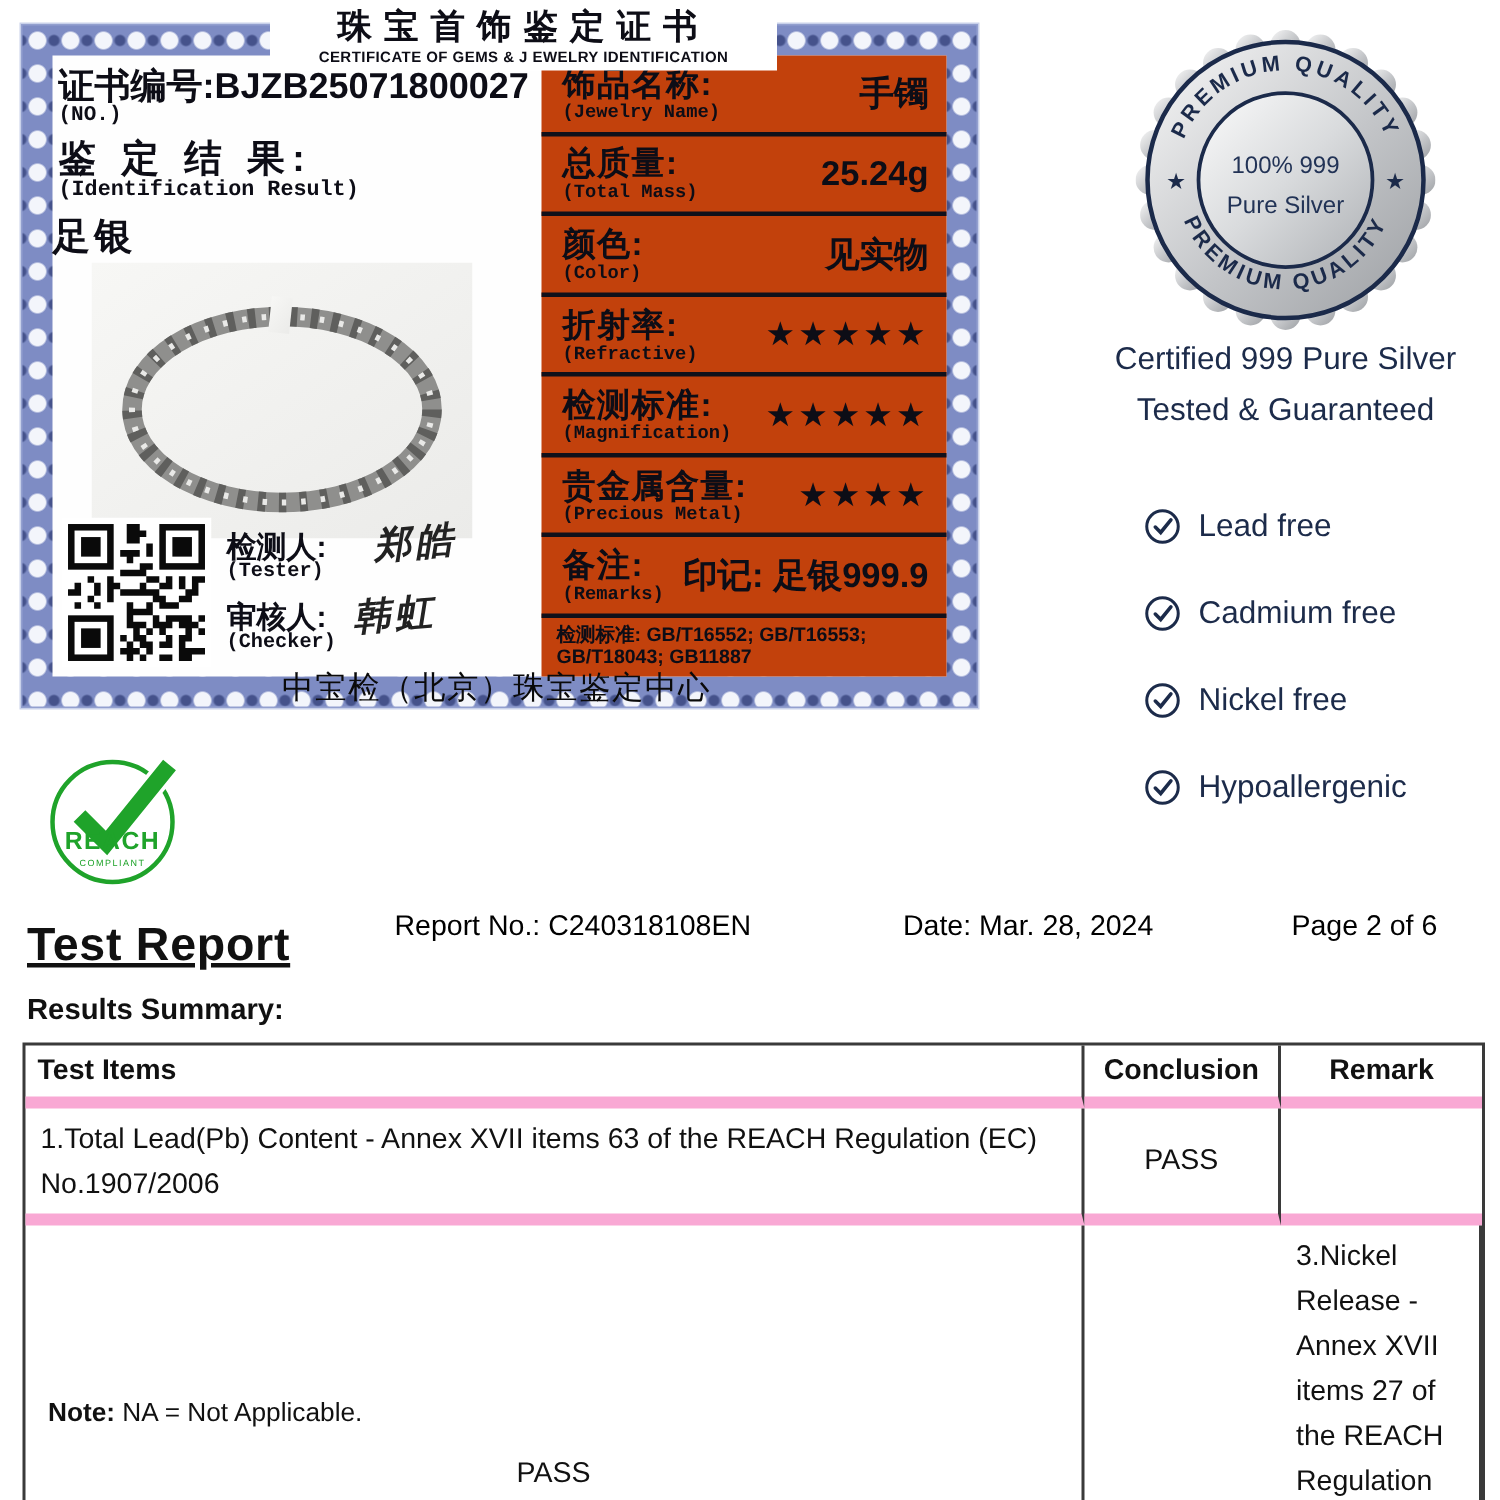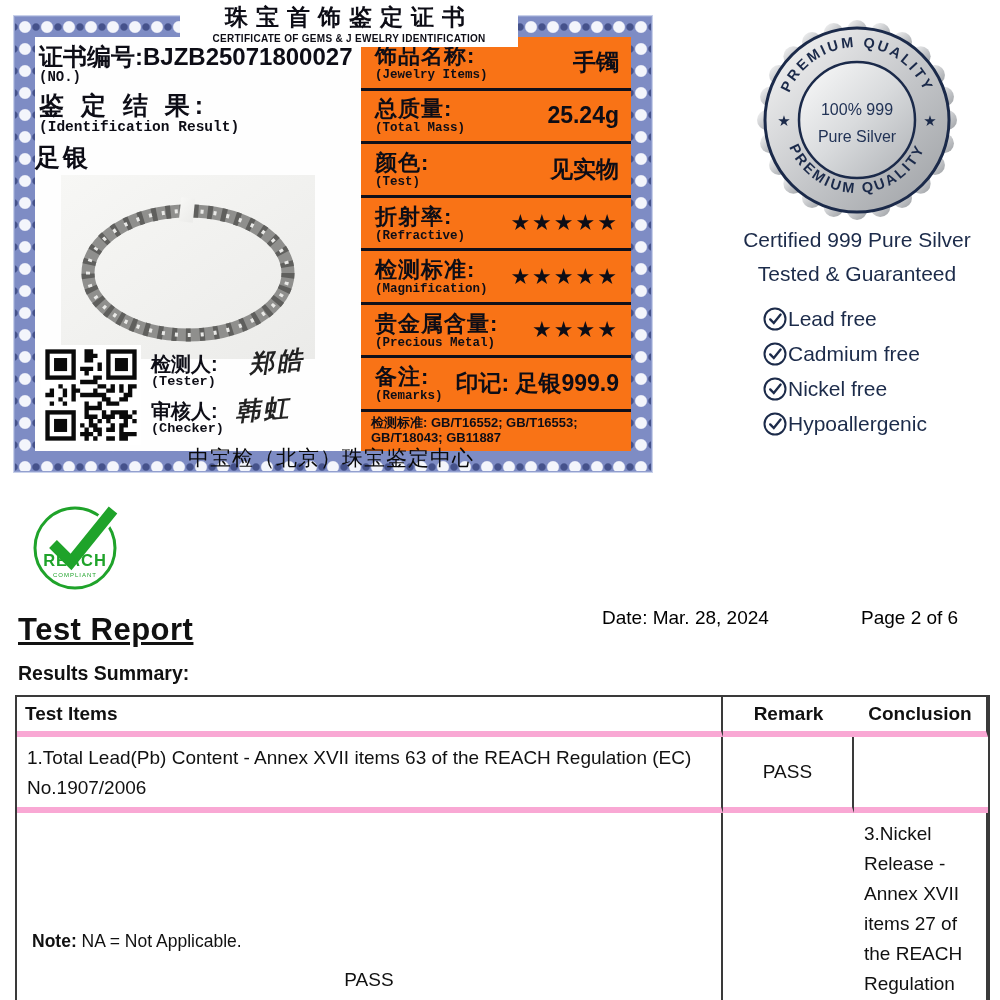"饰品名称:" #cert-table { background: #f97316 -> #c2410c }
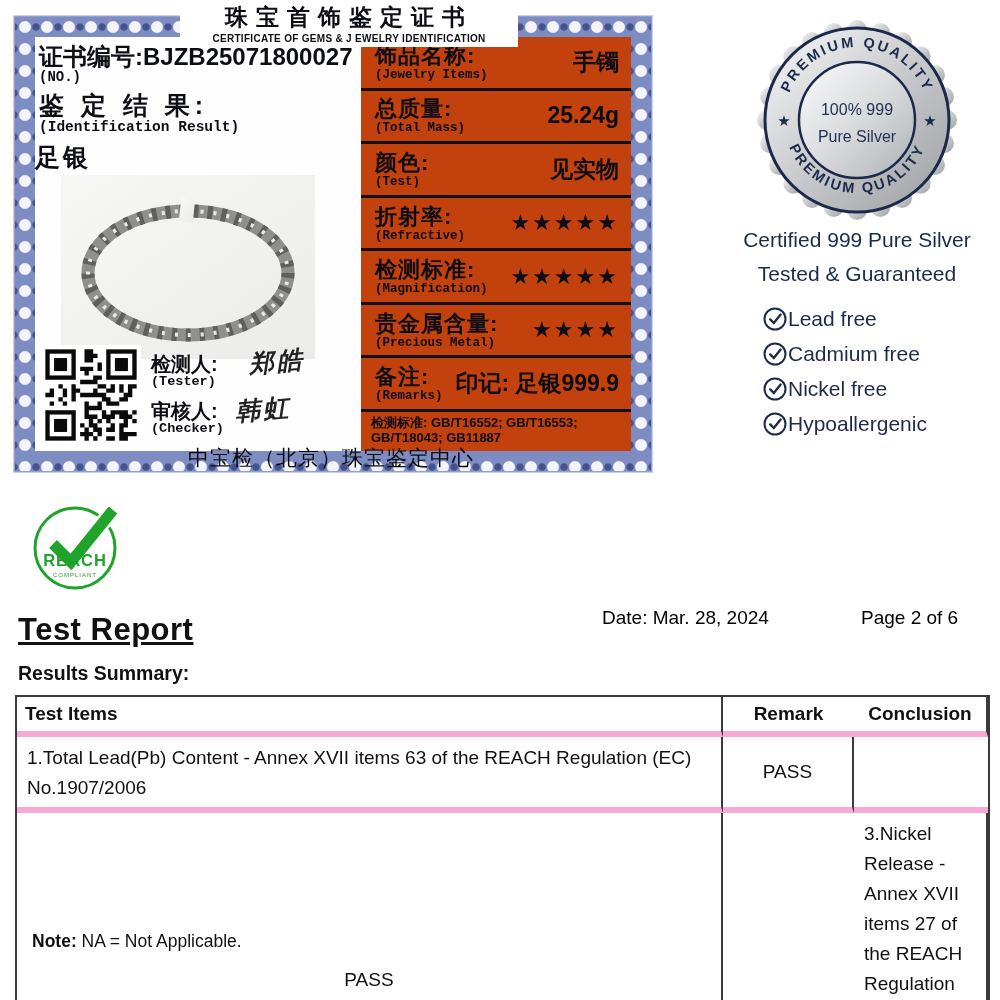"(Jewelry Items)" div.en { text: Items -> Name }
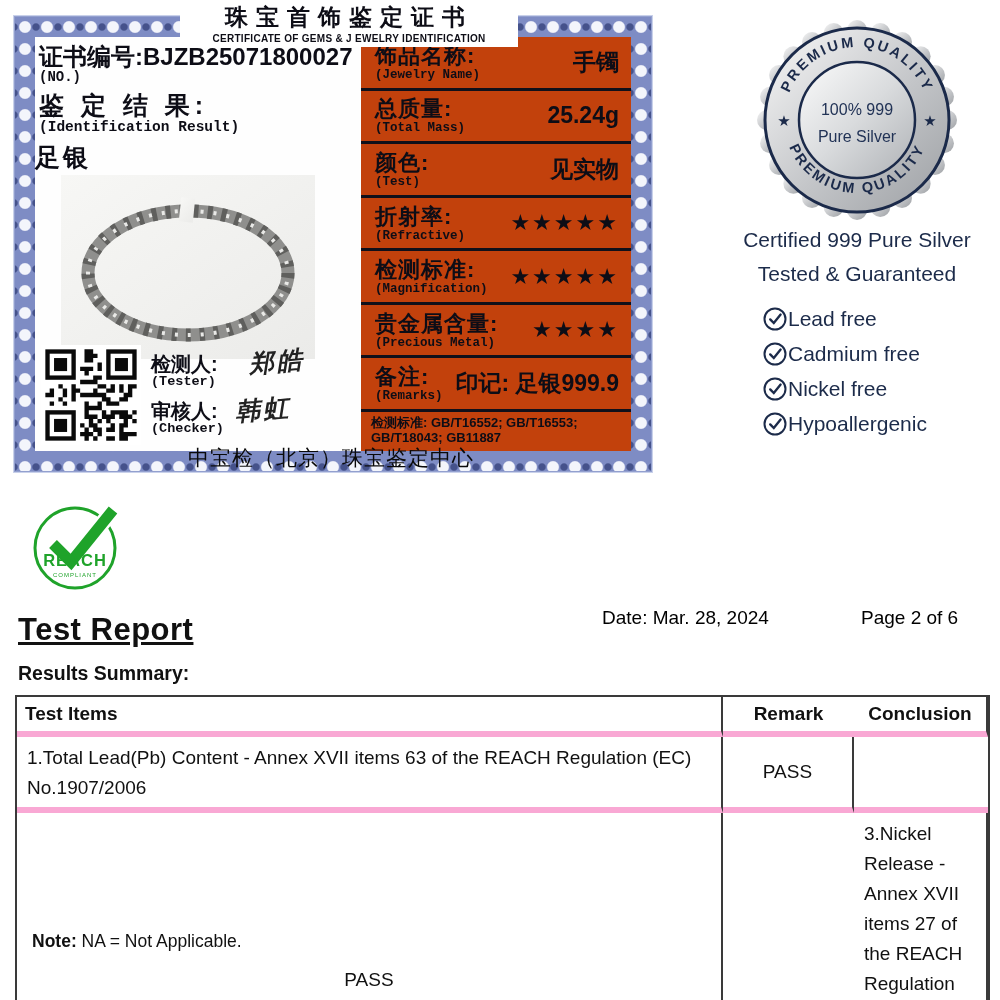"(Test)" div.en { text: Test -> Color }
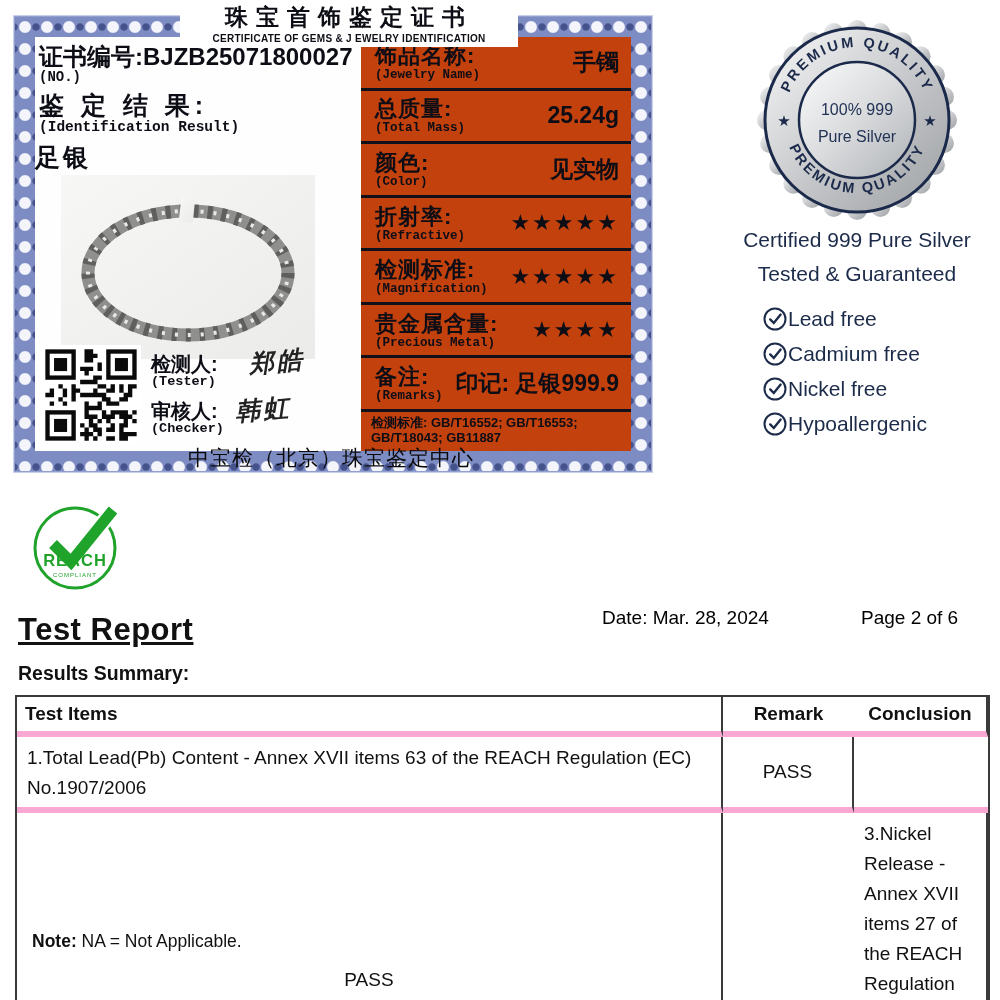"Lead free" .claim-item { gap: none -> 11px; margin-top: none -> 32px }
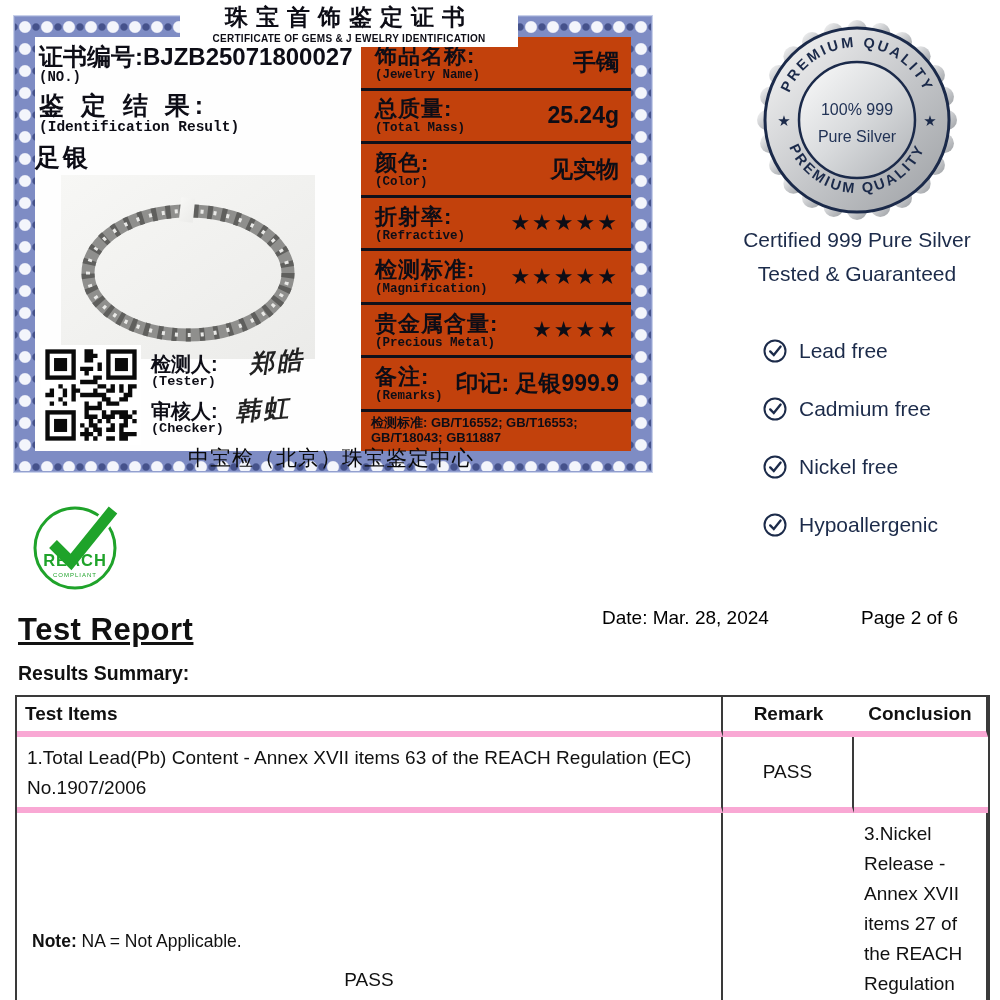"Report No.: C240318108EN" div.abs { html: none -> <div>Report No.: C240318108EN</div> }
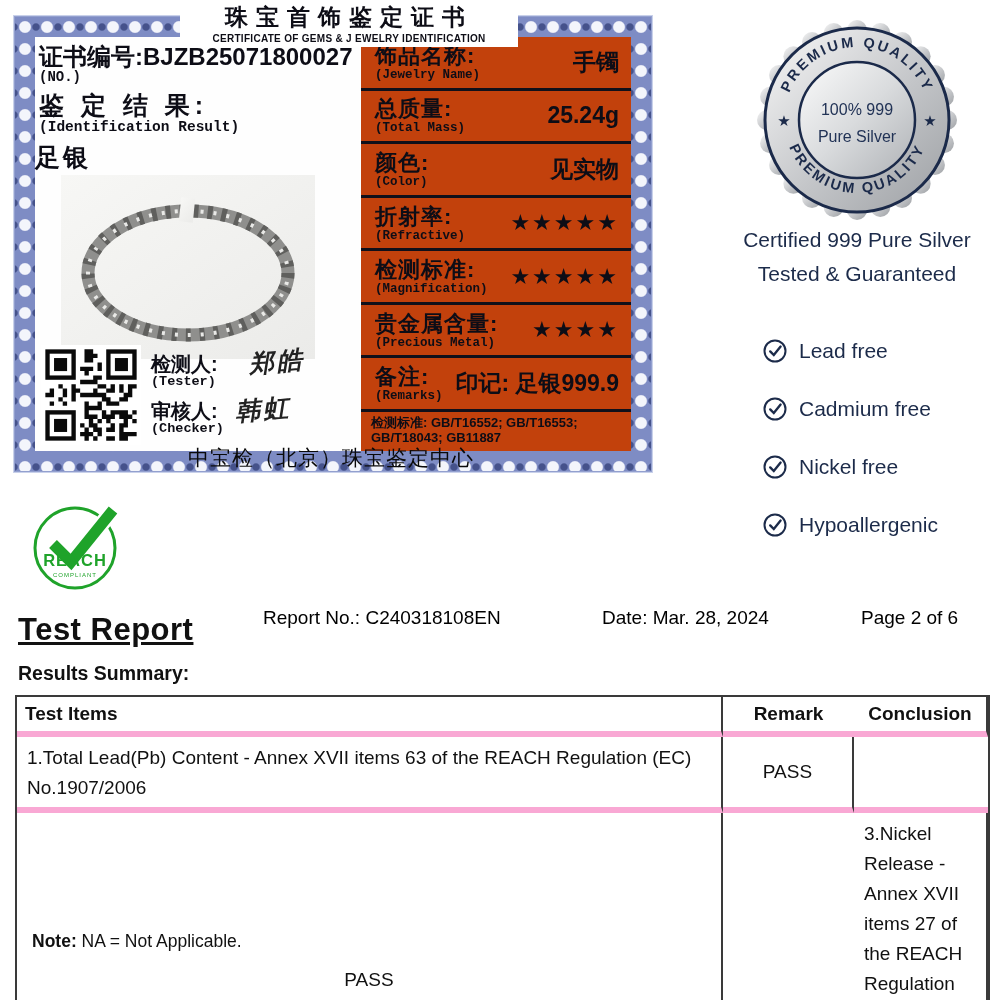"Test Items" .cell { border-bottom: 6px solid #f9a8d4 -> 8px solid #f9a8d4 }
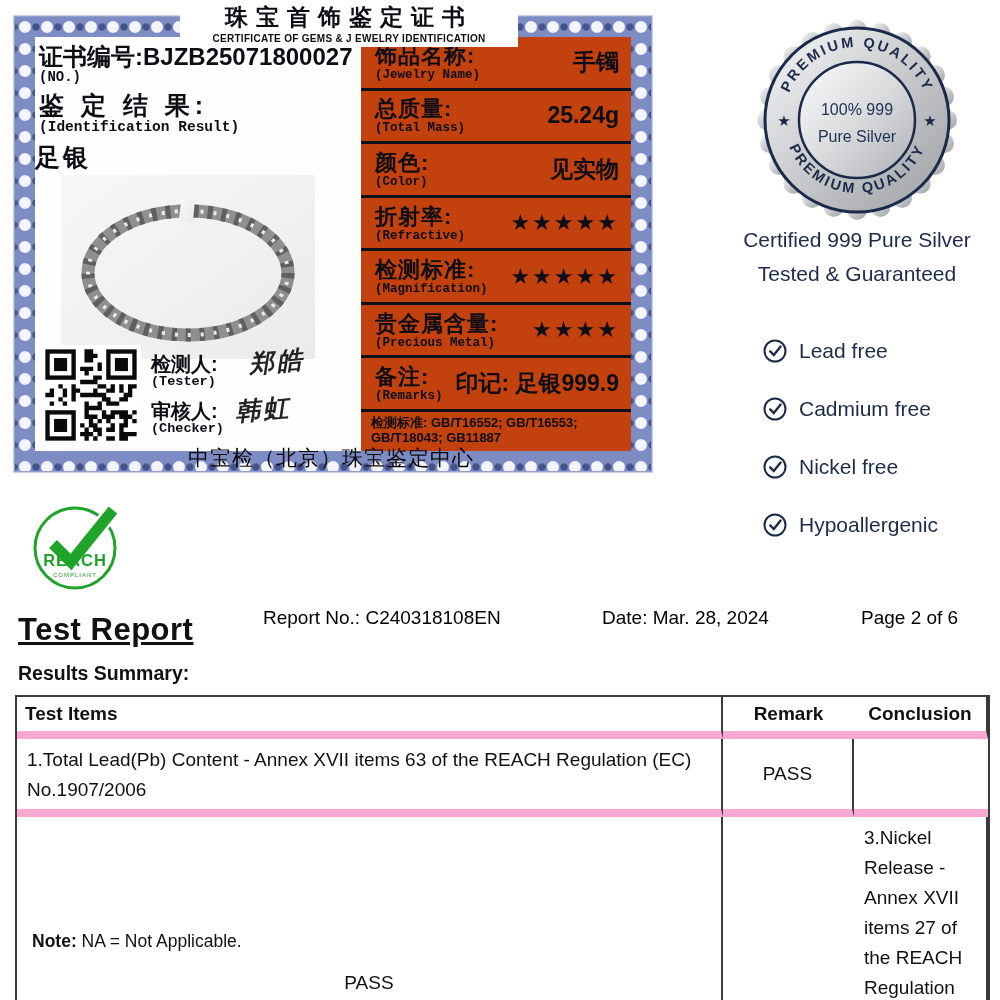"Remark" div.cell { order: before "Conclusion" -> after "Conclusion" }
